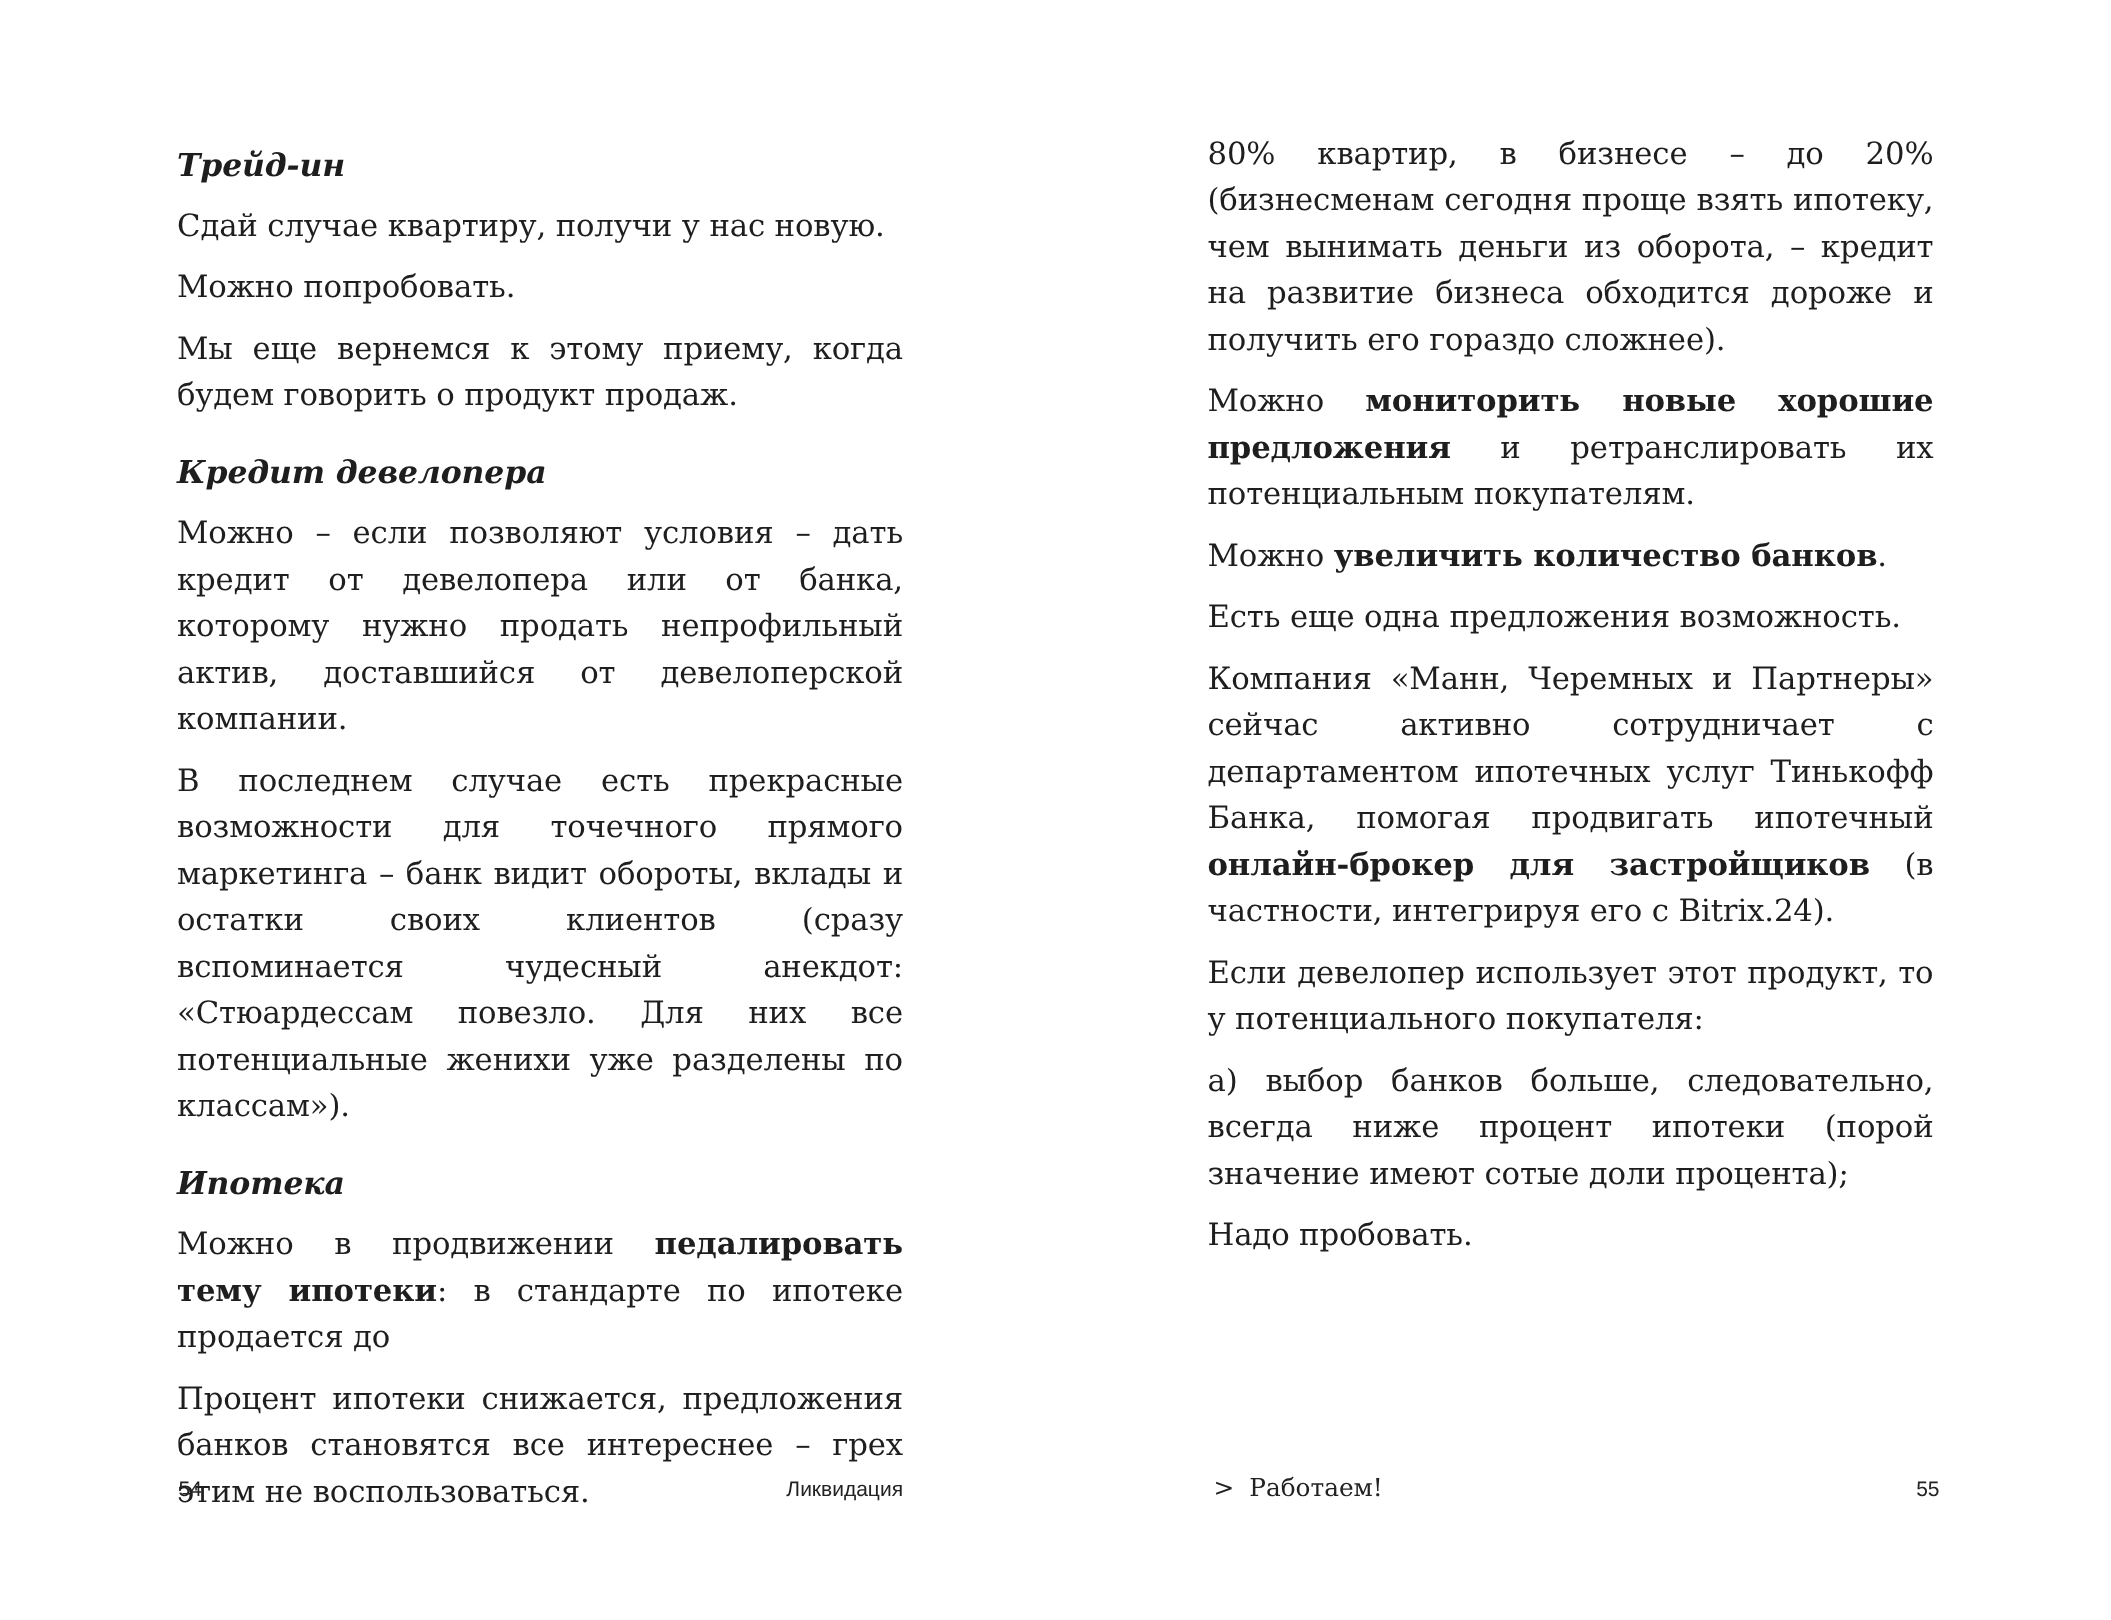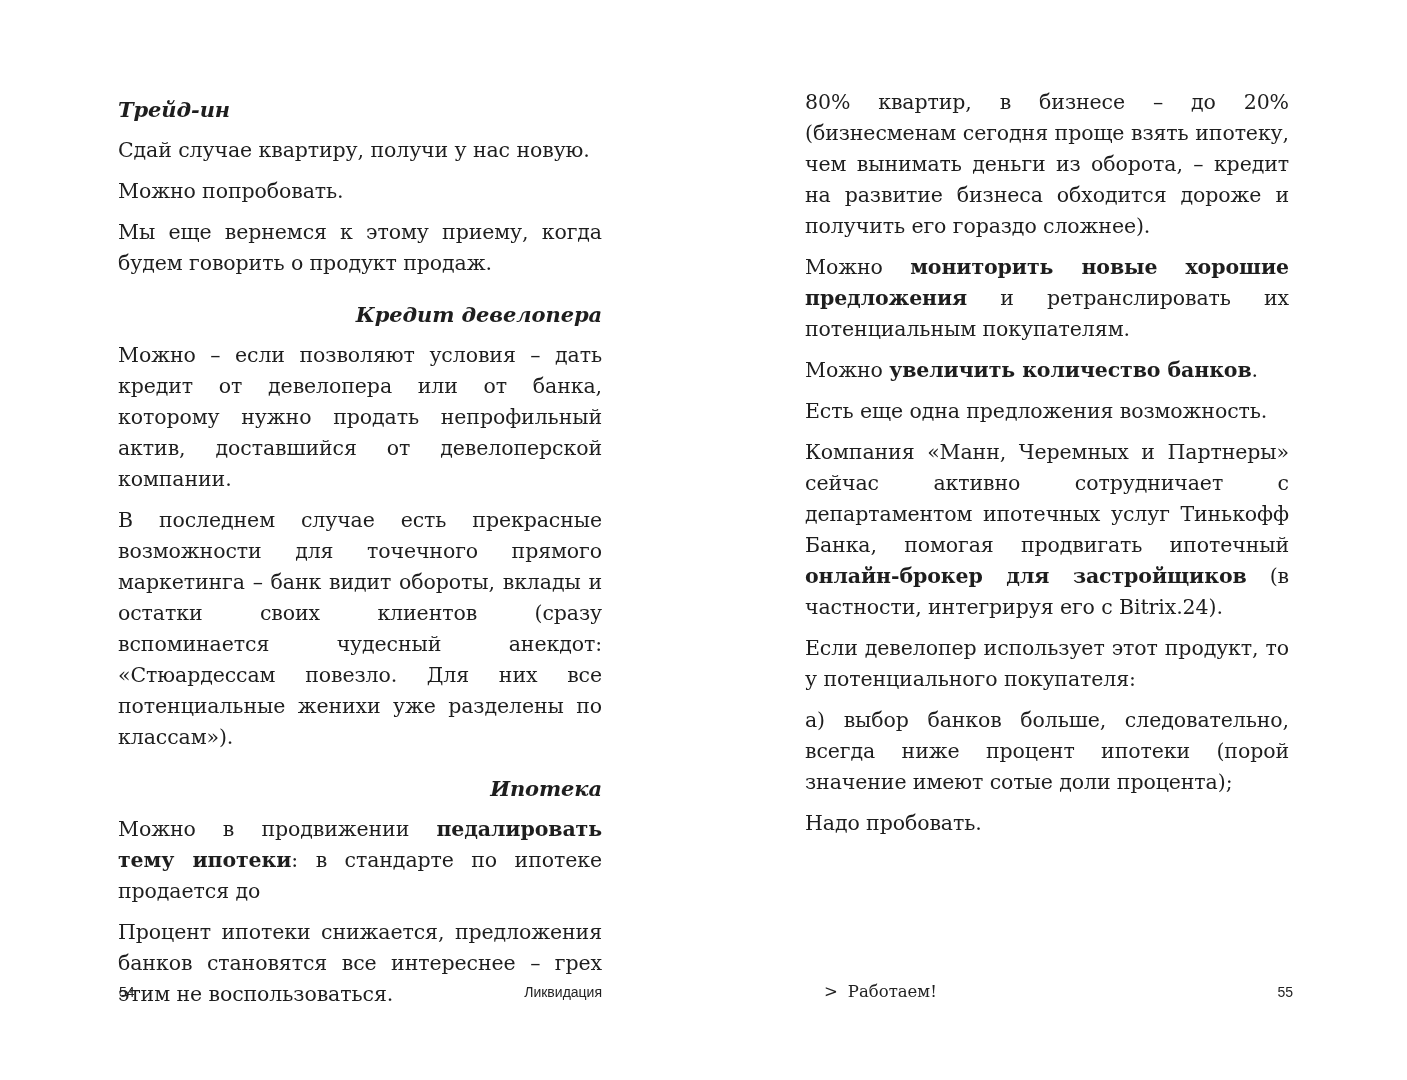"Кредит девелопера" .text-block h2.spaced { text-align: right -> none }
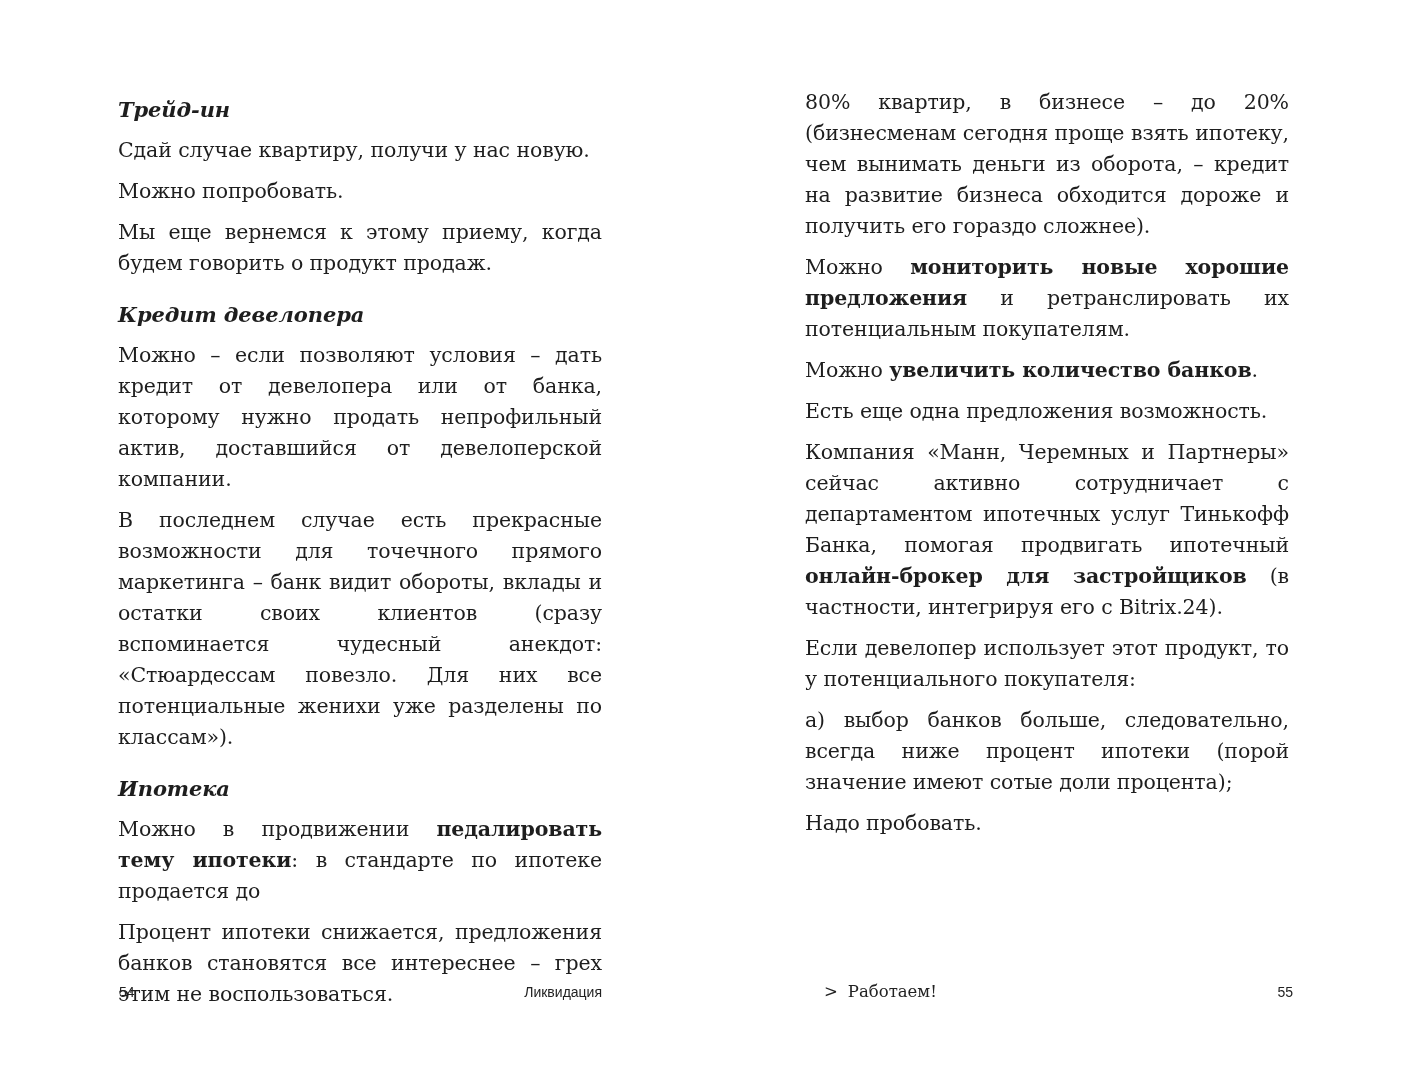"> Работаем!" .page-right .footer-title { margin-left: 15px -> none }
